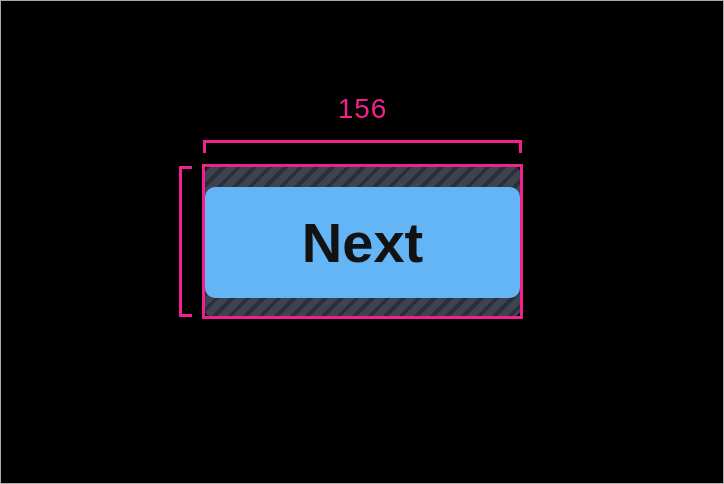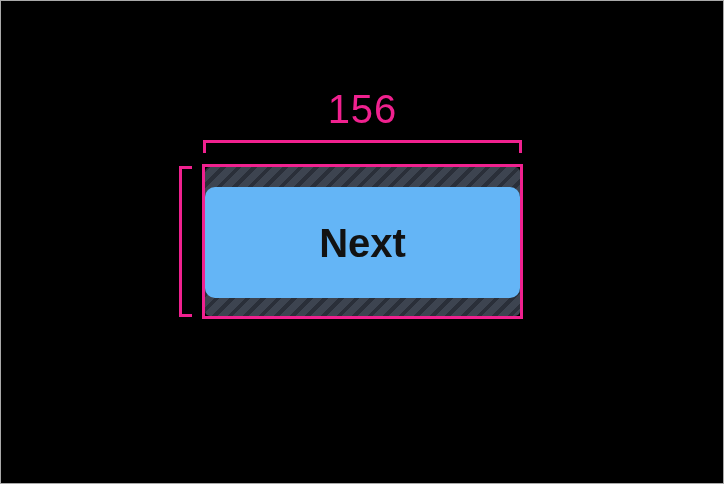"156" .width-label { font-size: 40px -> 28px }
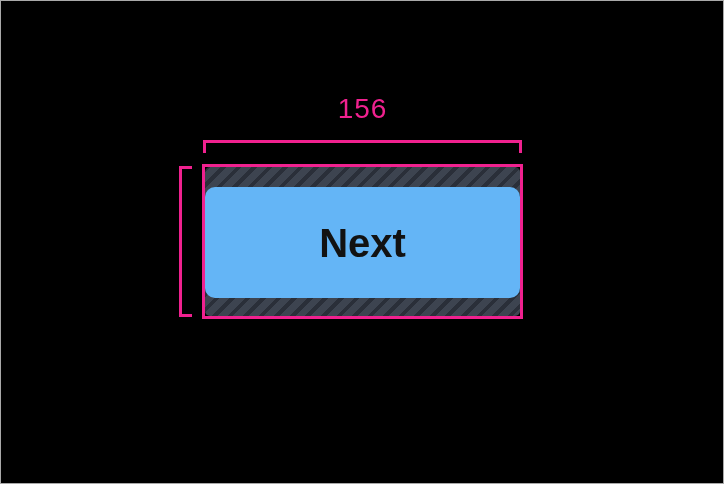"Next" .next-button span { font-size: 40px -> 56px }
